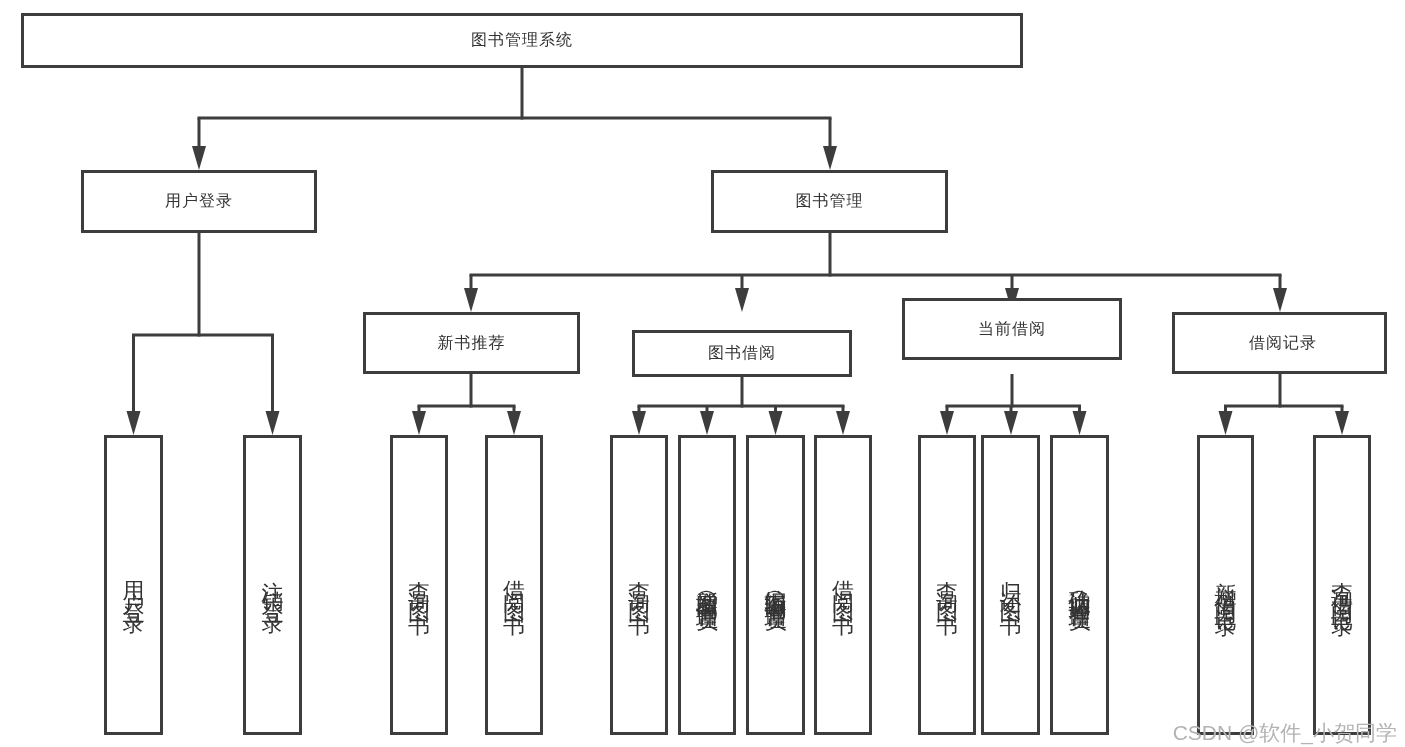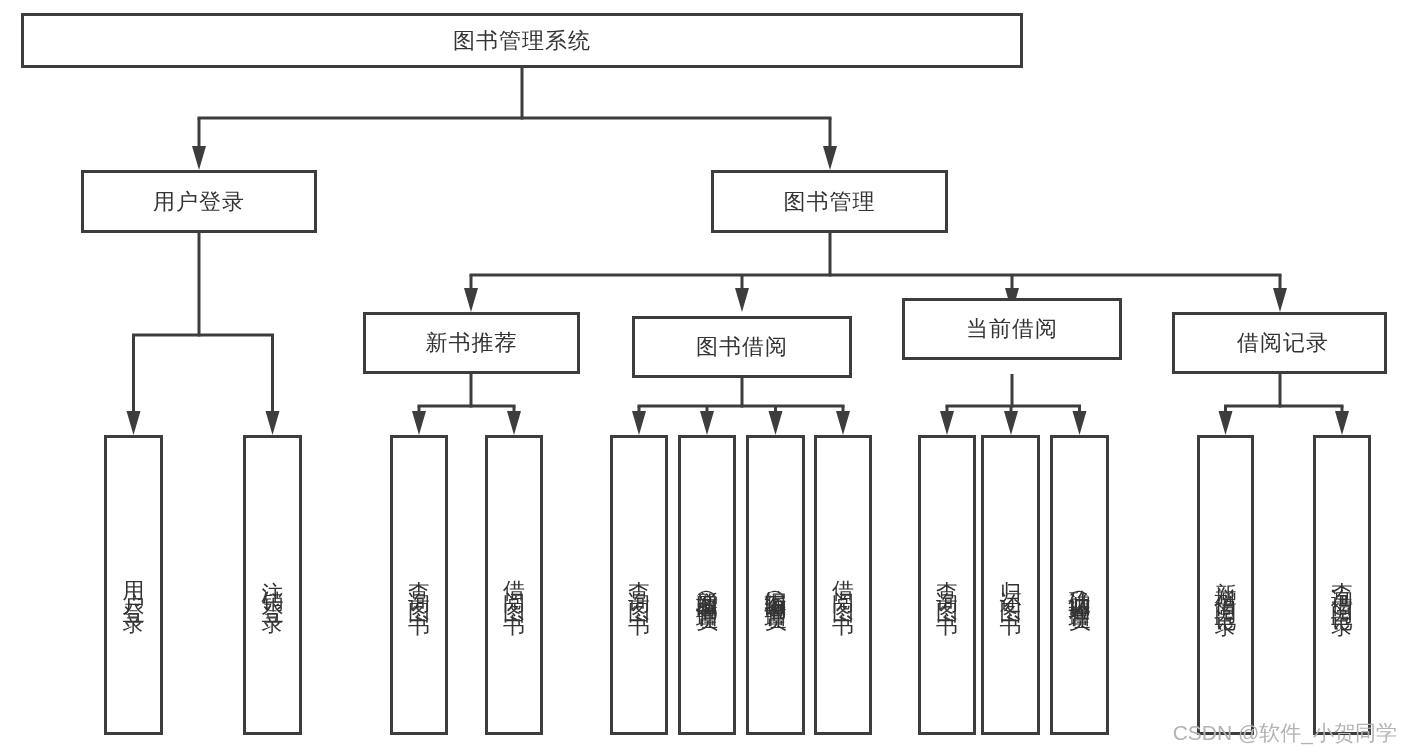"图书管理系统" .node .hlabel { font-size: 22px -> 16px }
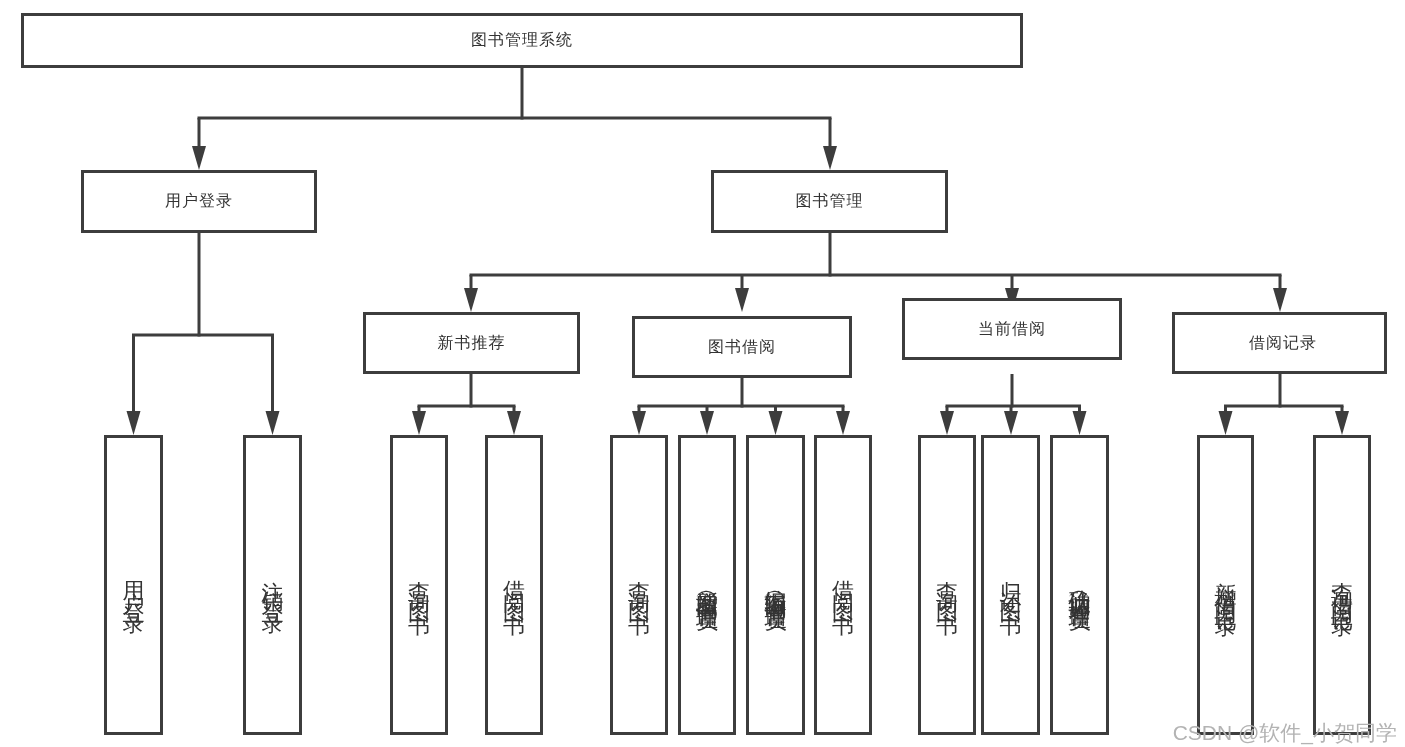"图书借阅" div.node { height: 62px -> 47px; top: 316px -> 330px }
